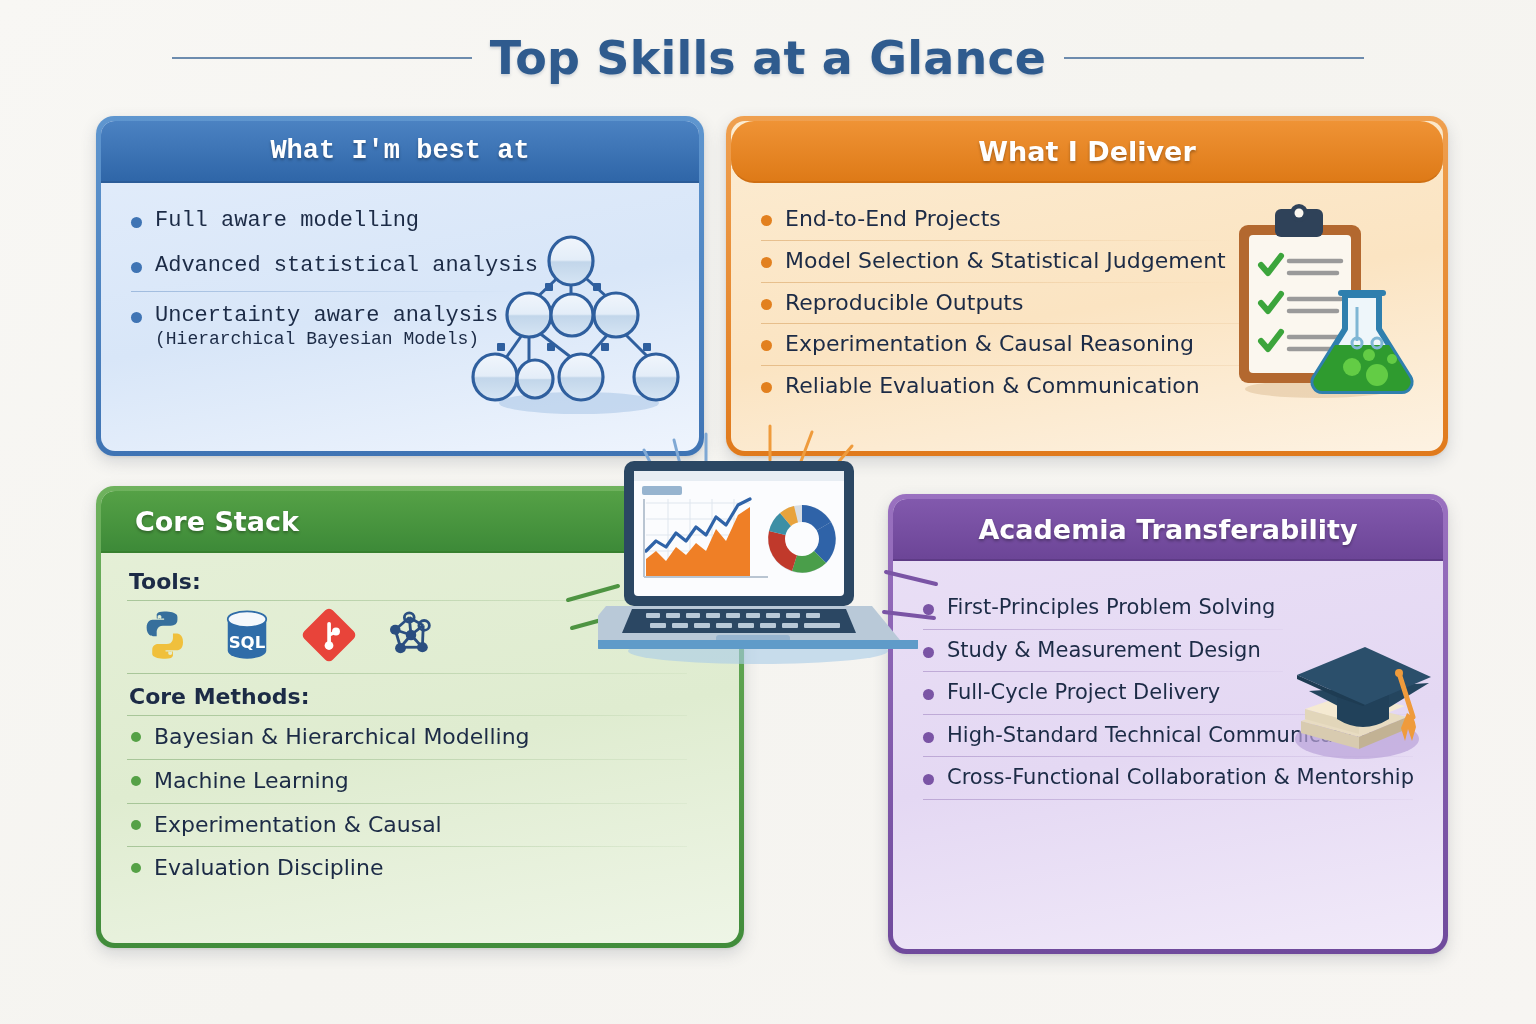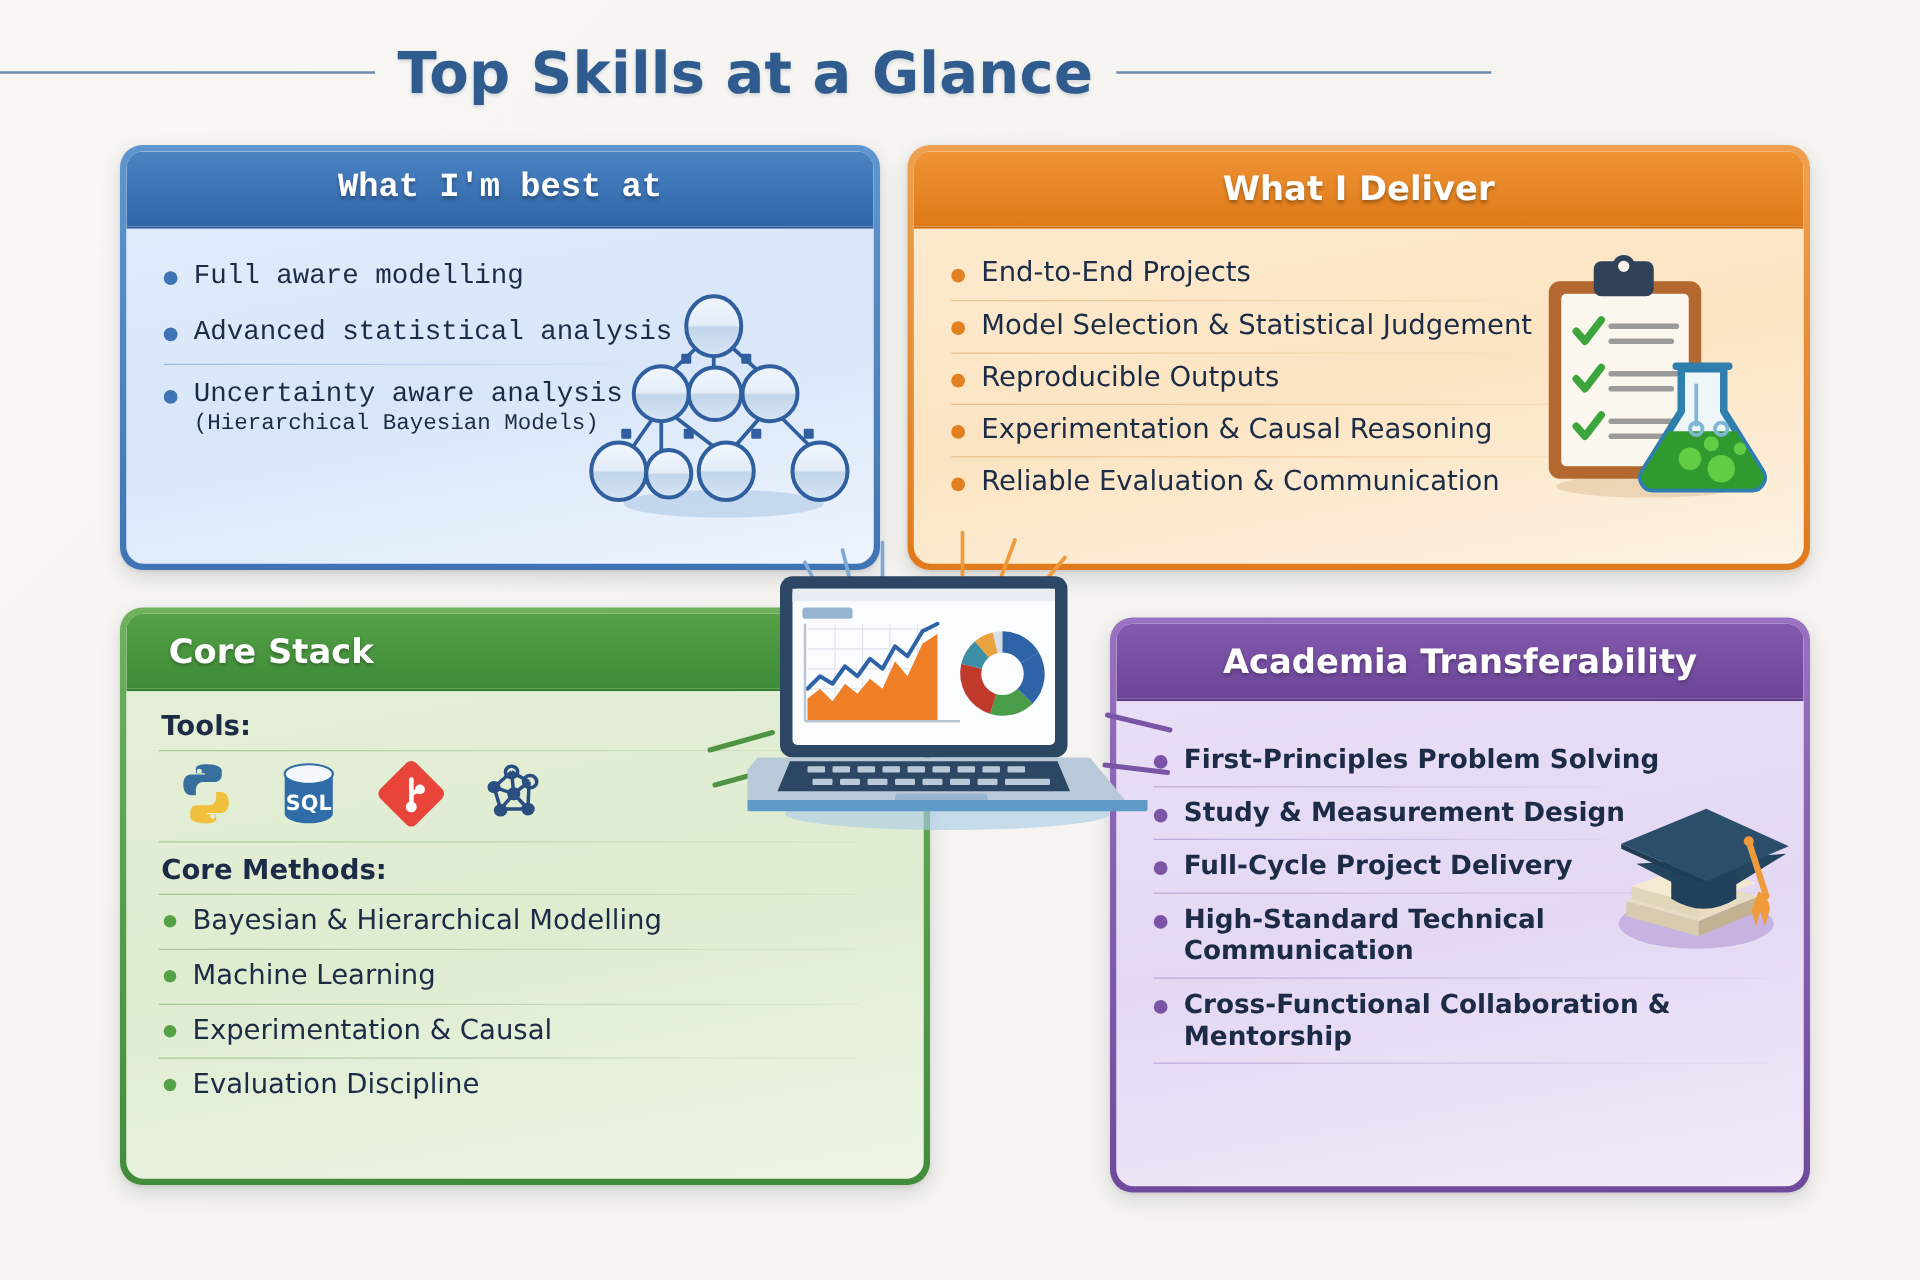"Top Skills at a Glance" .title-row { justify-content: none -> center }
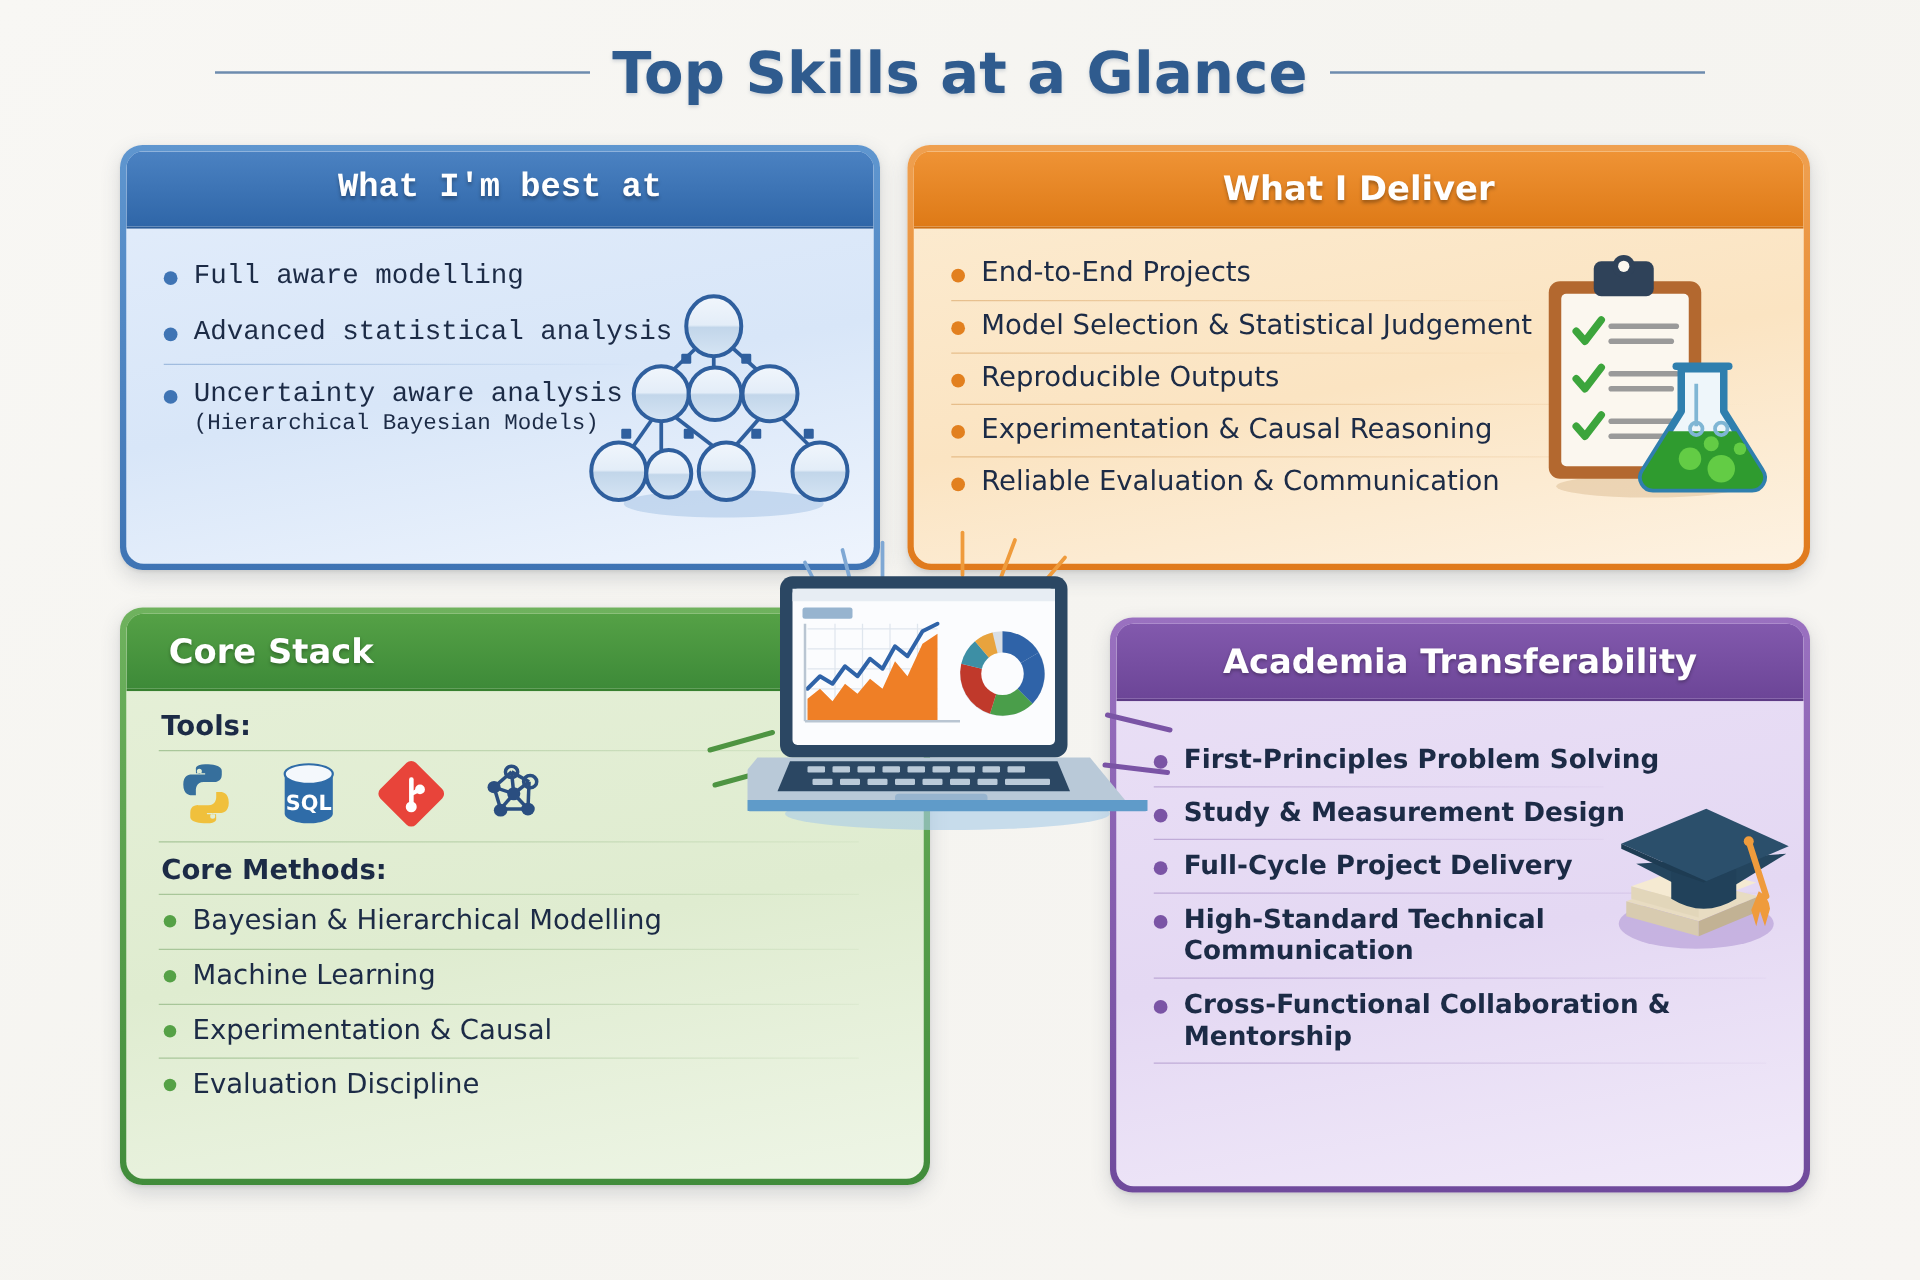"What I Deliver" #card-deliver .card-head { border-radius: none -> 23px }
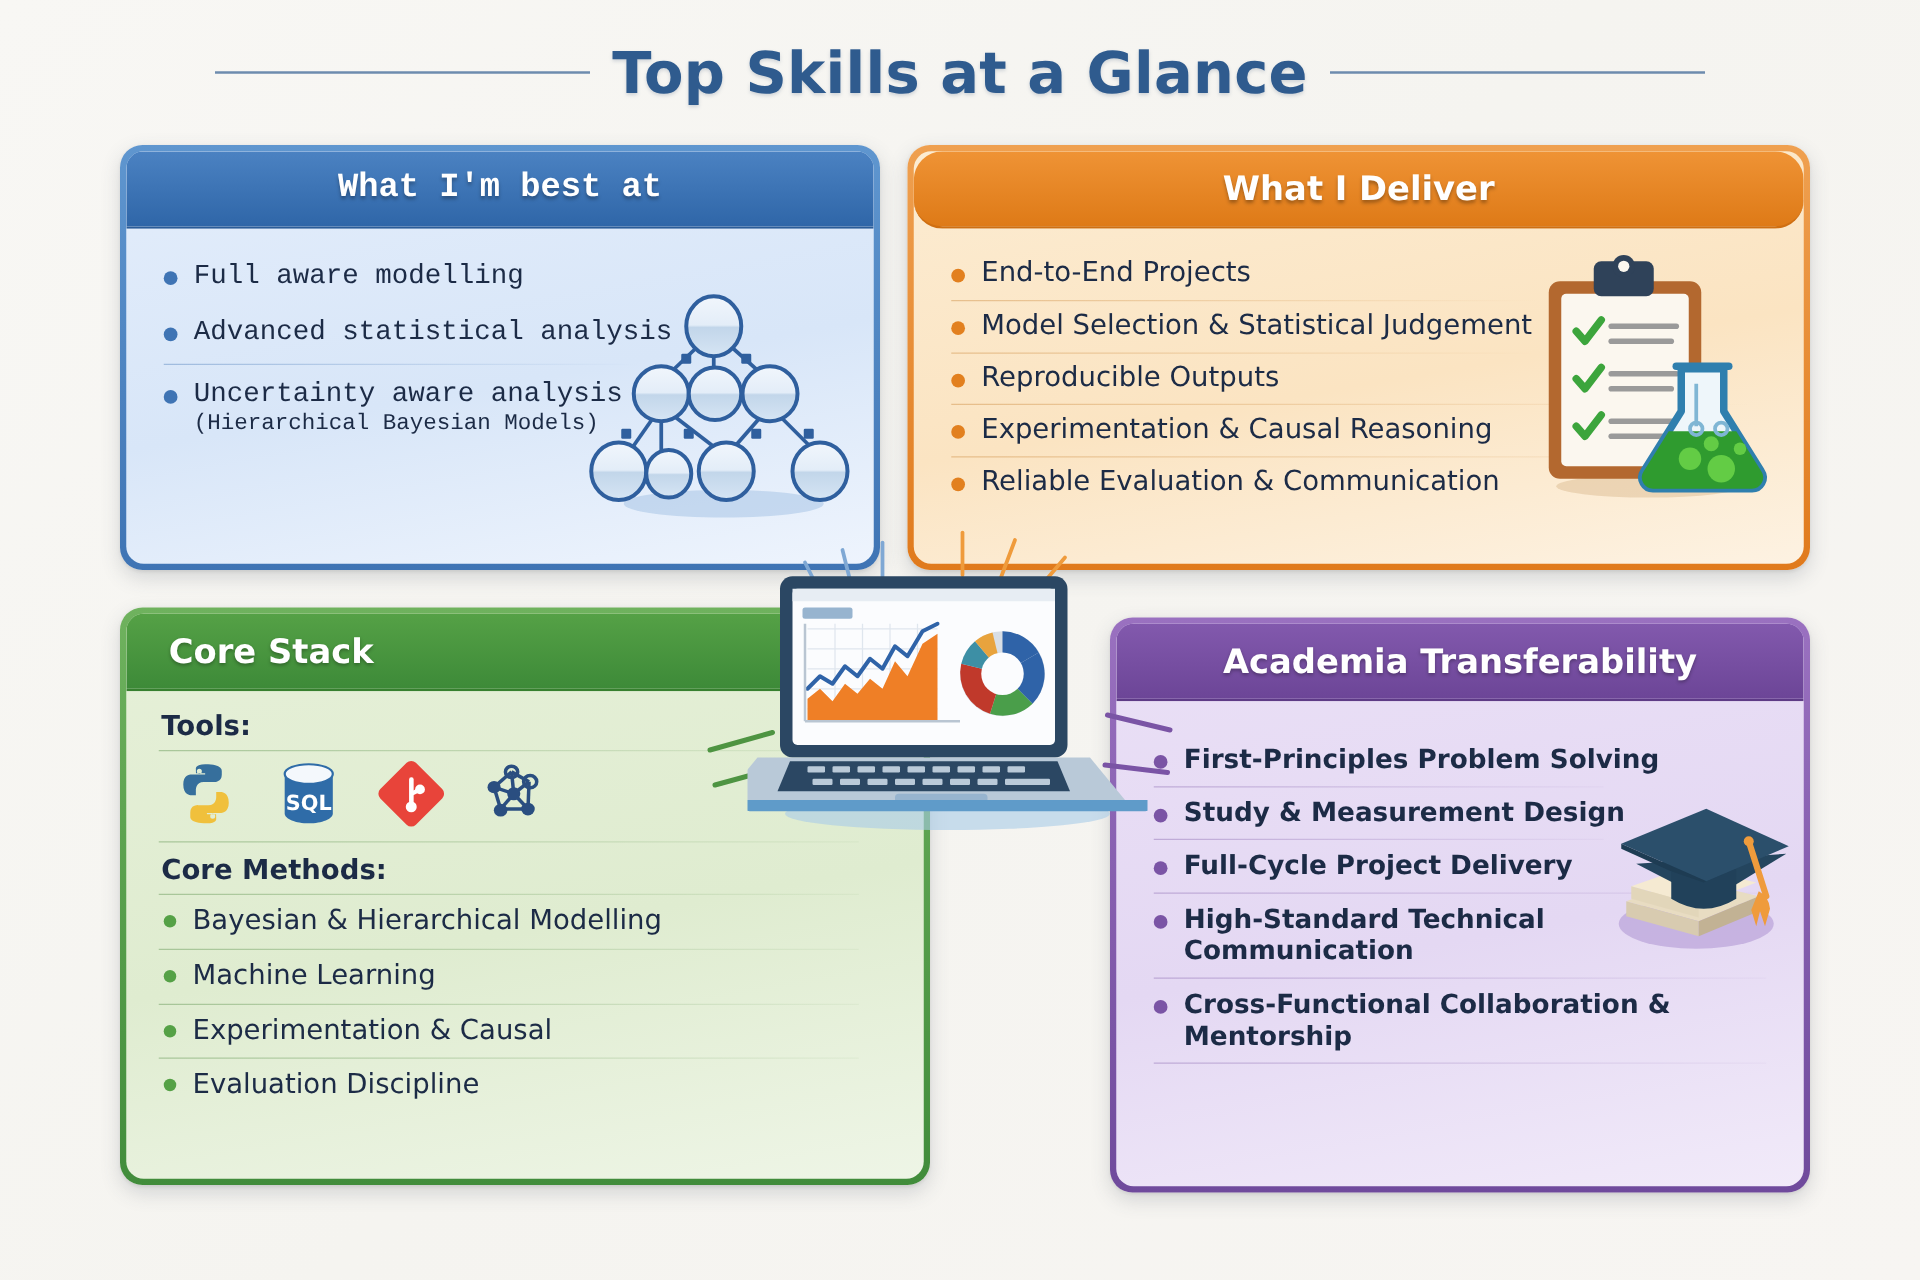"First-Principles Problem Solving" div.card-body { font-weight: bold -> none }
